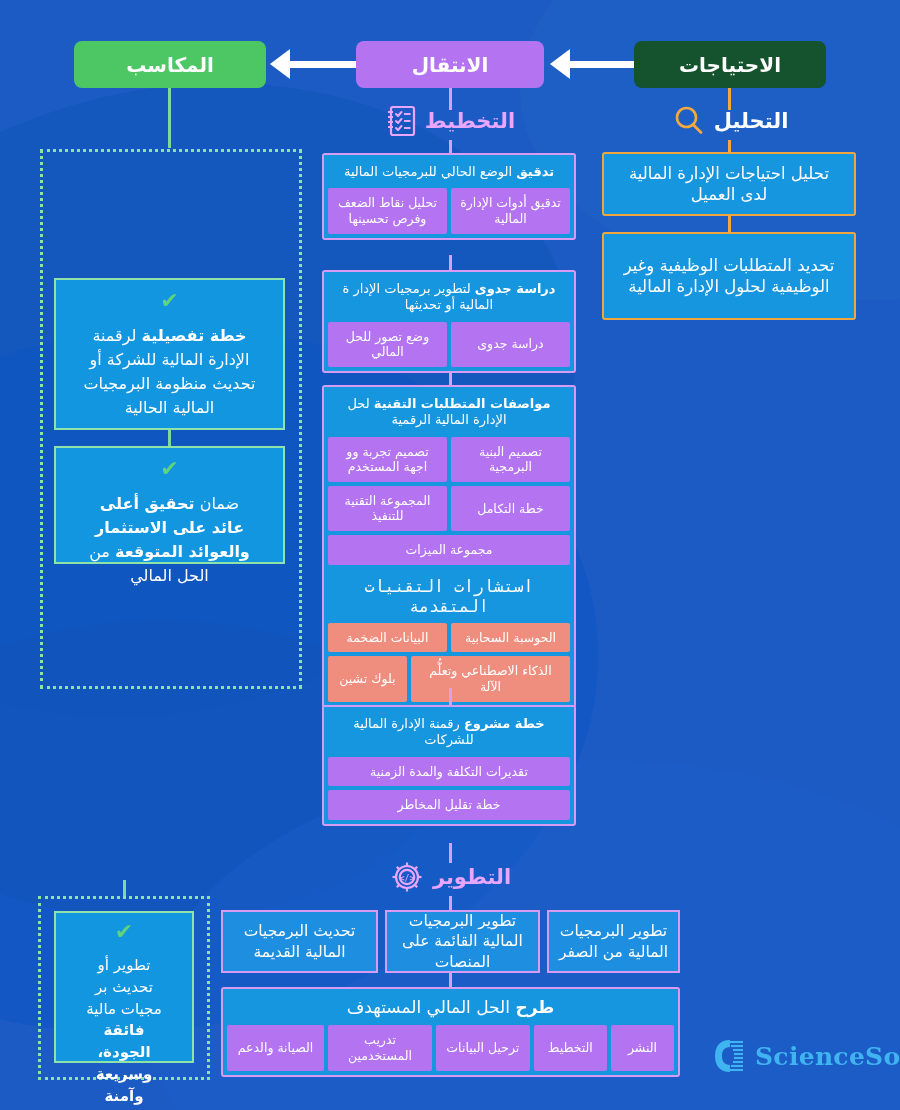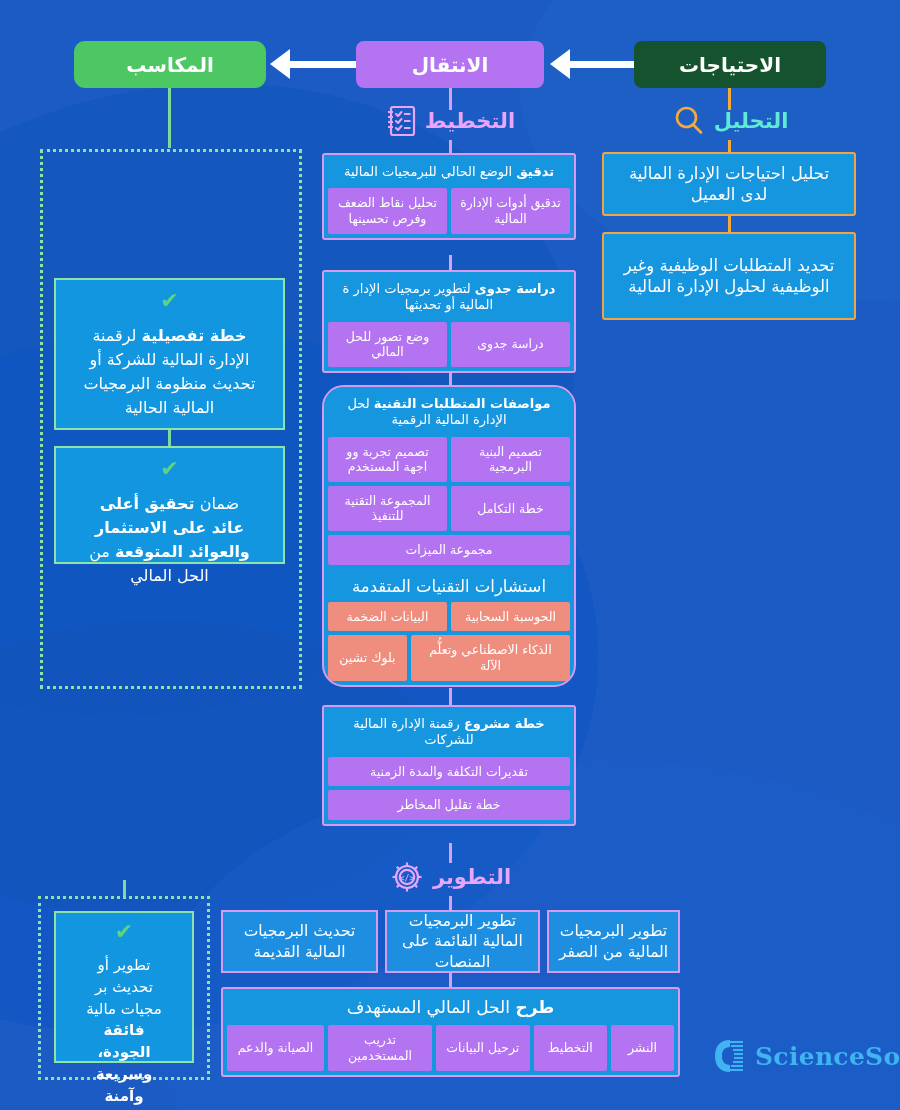"المكاسب" .pill.green { border-radius: 11px -> none }
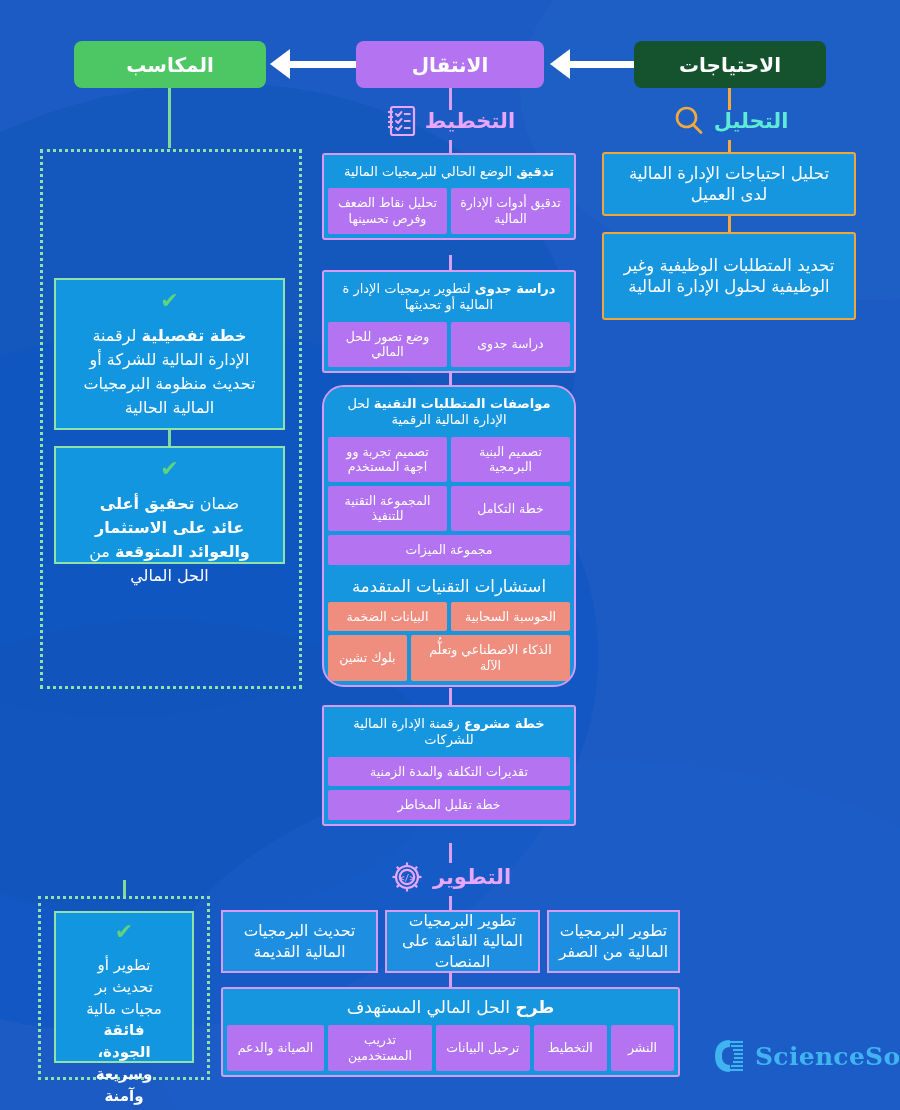"التحليل" .seclabel.orange { color: #5eead4 -> #ffffff }
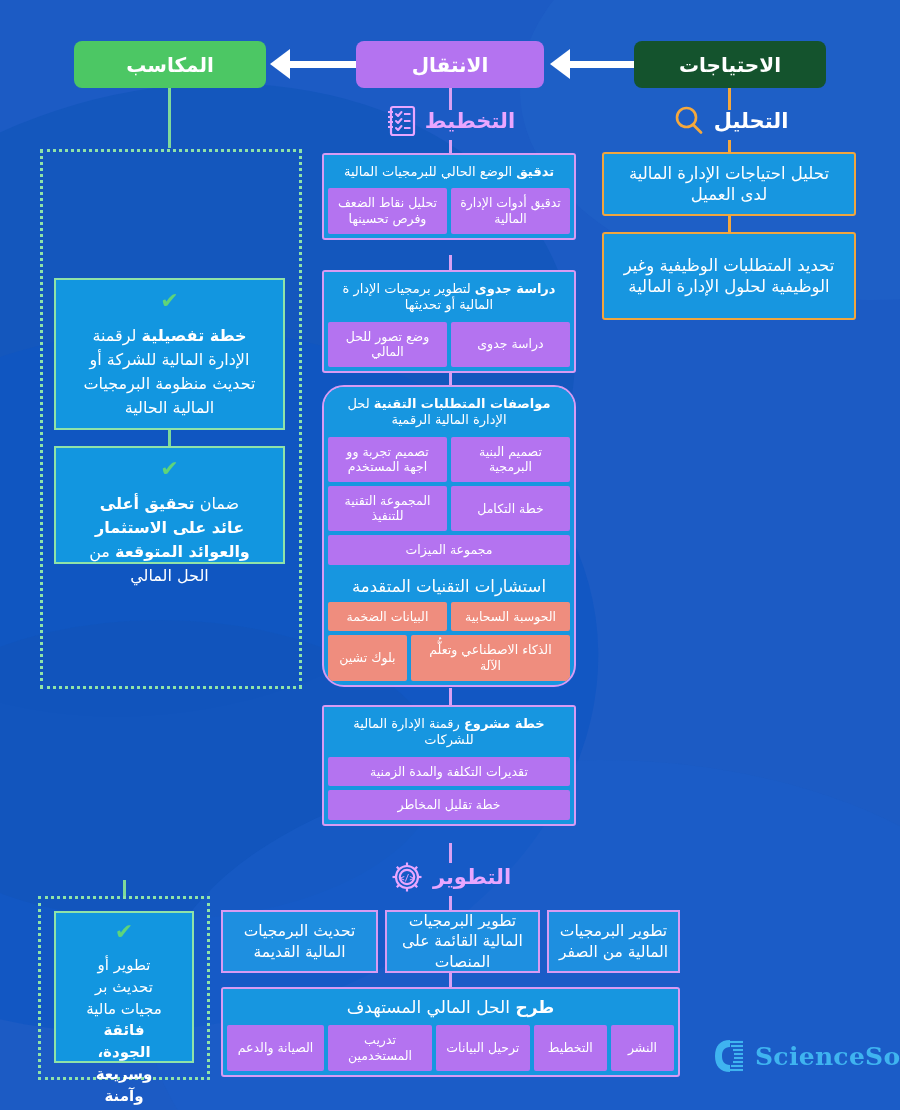"مواصفات المتطلبات التقنية لحل الإدارة" div.abs { border-radius: 22px -> none }
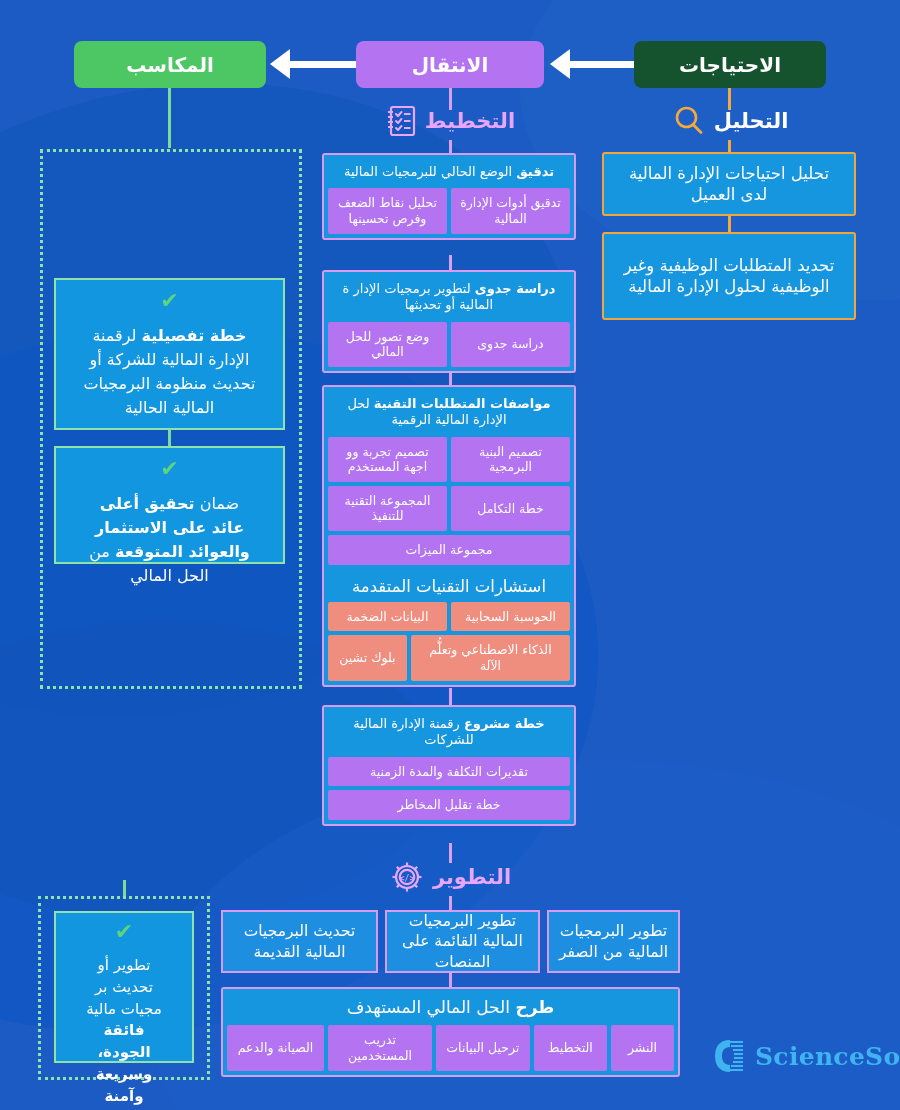"استشارات التقنيات المتقدمة" .inner-title { font-family: none -> Liberation Mono, monospace }
